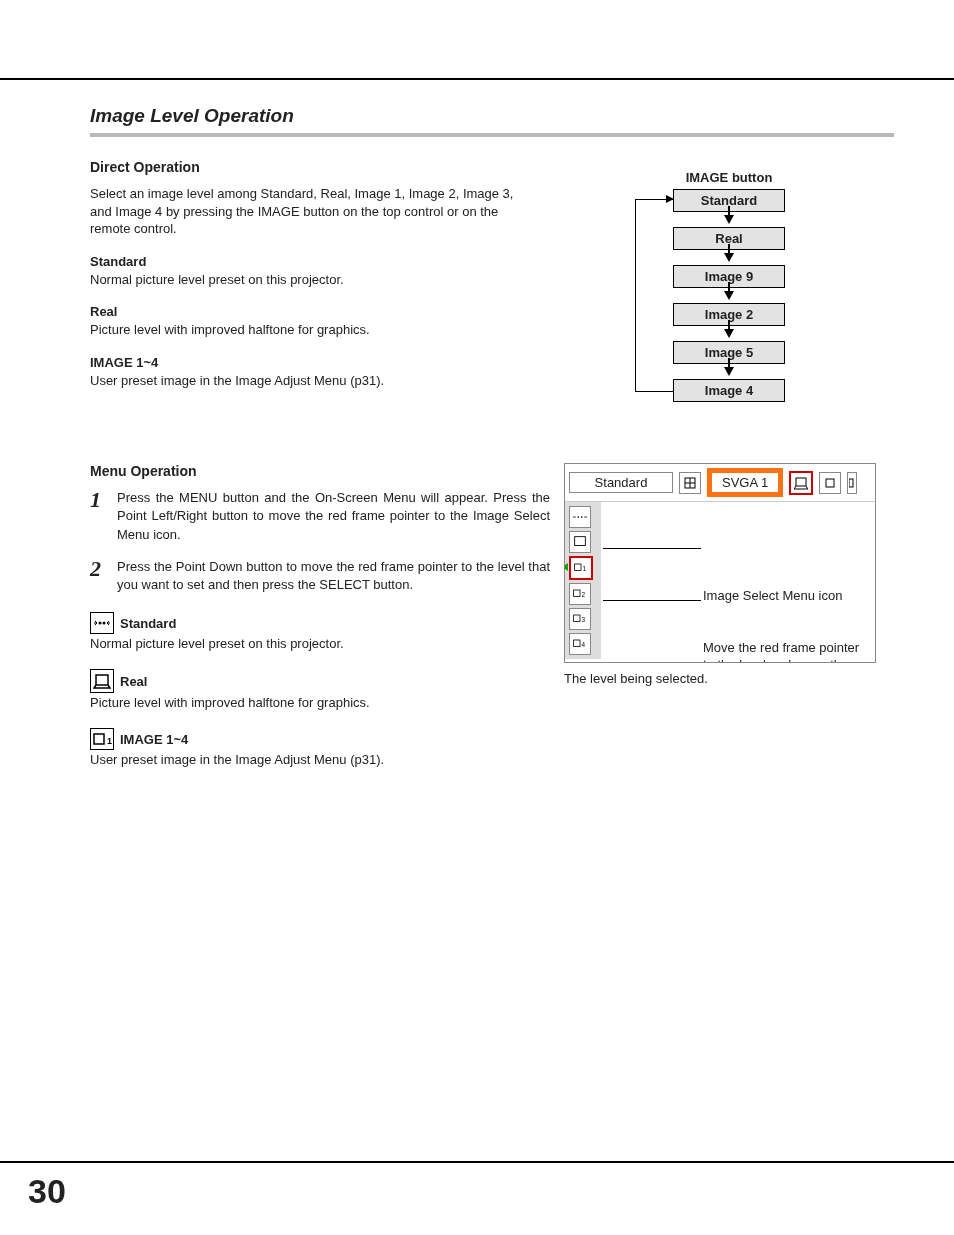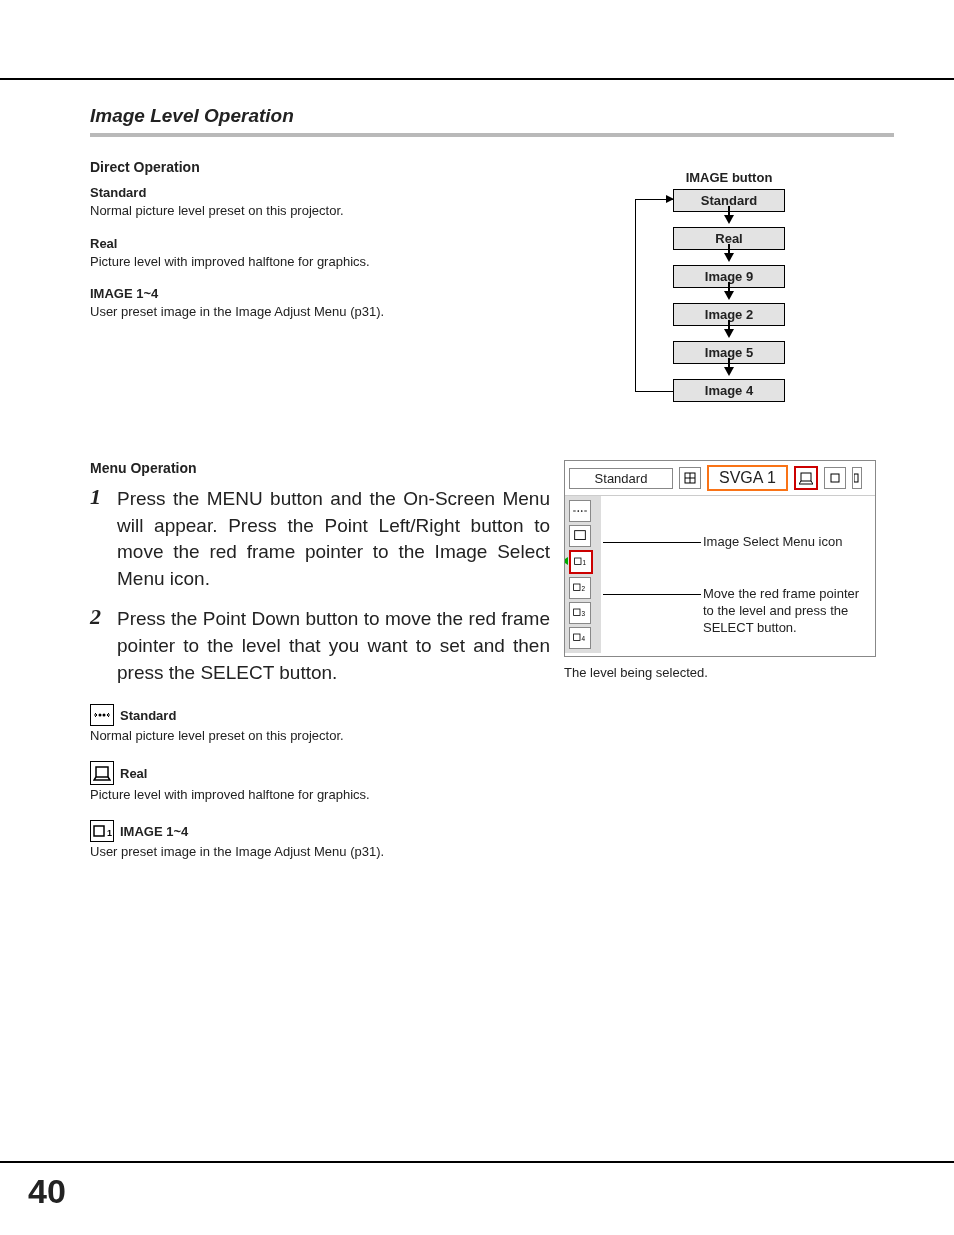"Select an image level among" p.para { html: none -> <p>Select an image level among Standard, Real, Image 1, Image 2, Image 3, and Image 4 by pressing the IMAGE button on the top control or on the remote control.</p> }
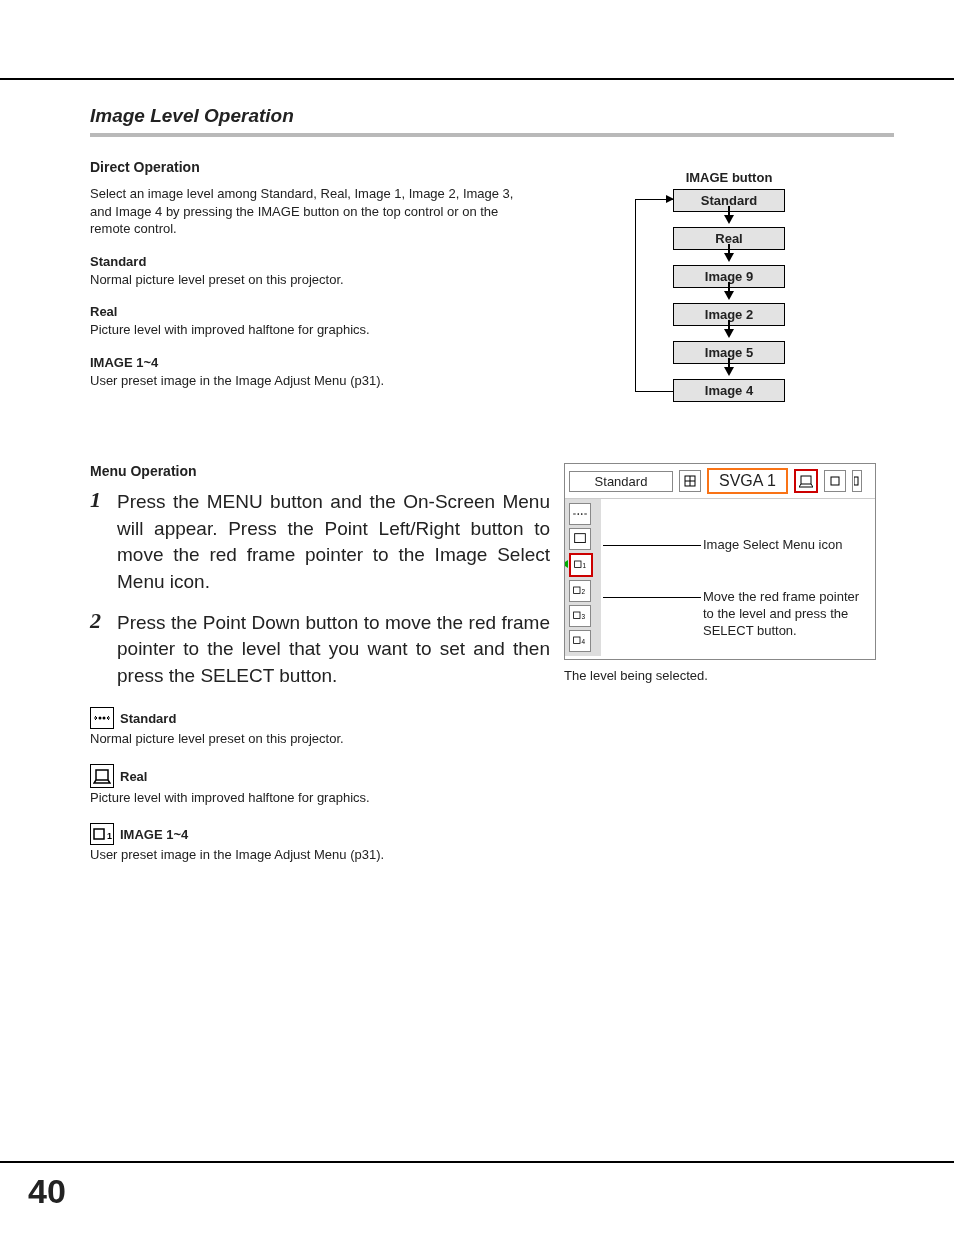"SVGA 1" .svga { border: 2px solid #f97316 -> 5px solid #f97316; font-size: 16px -> 13px }
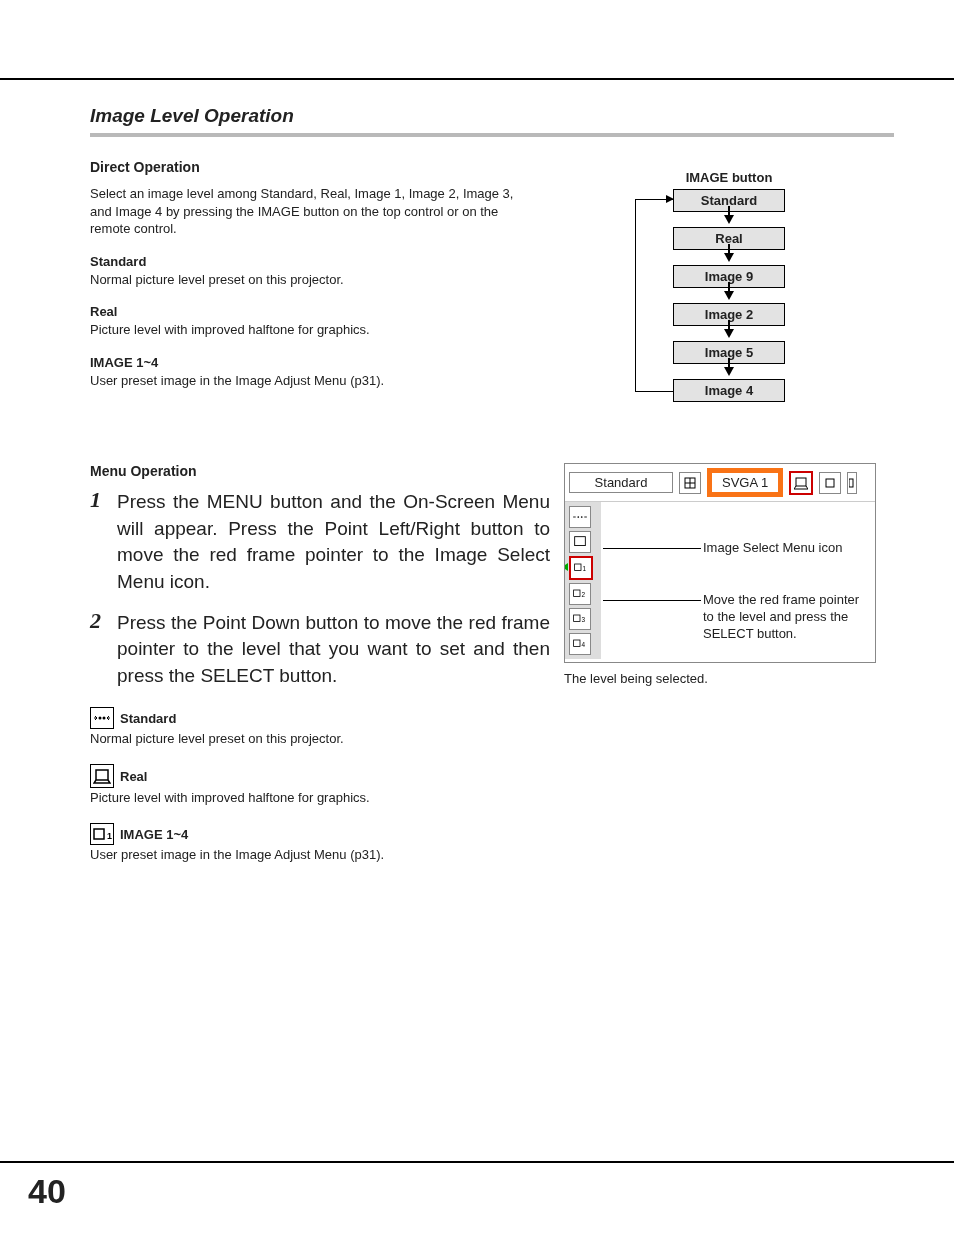"Press the MENU button and" .step-text { font-size: 19px -> 13px }
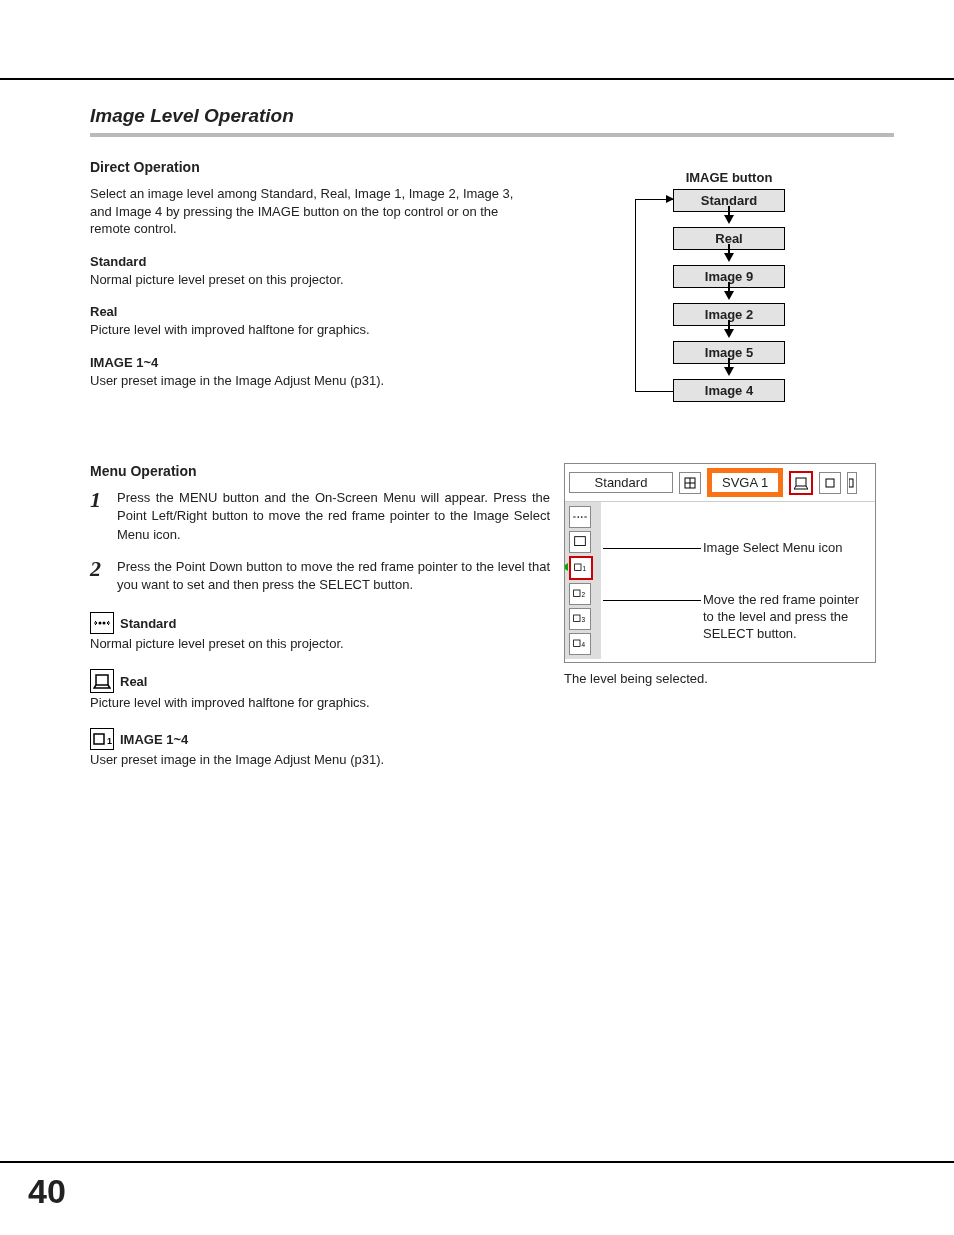"Image Select Menu icon" .callout { margin-top: none -> 48px }
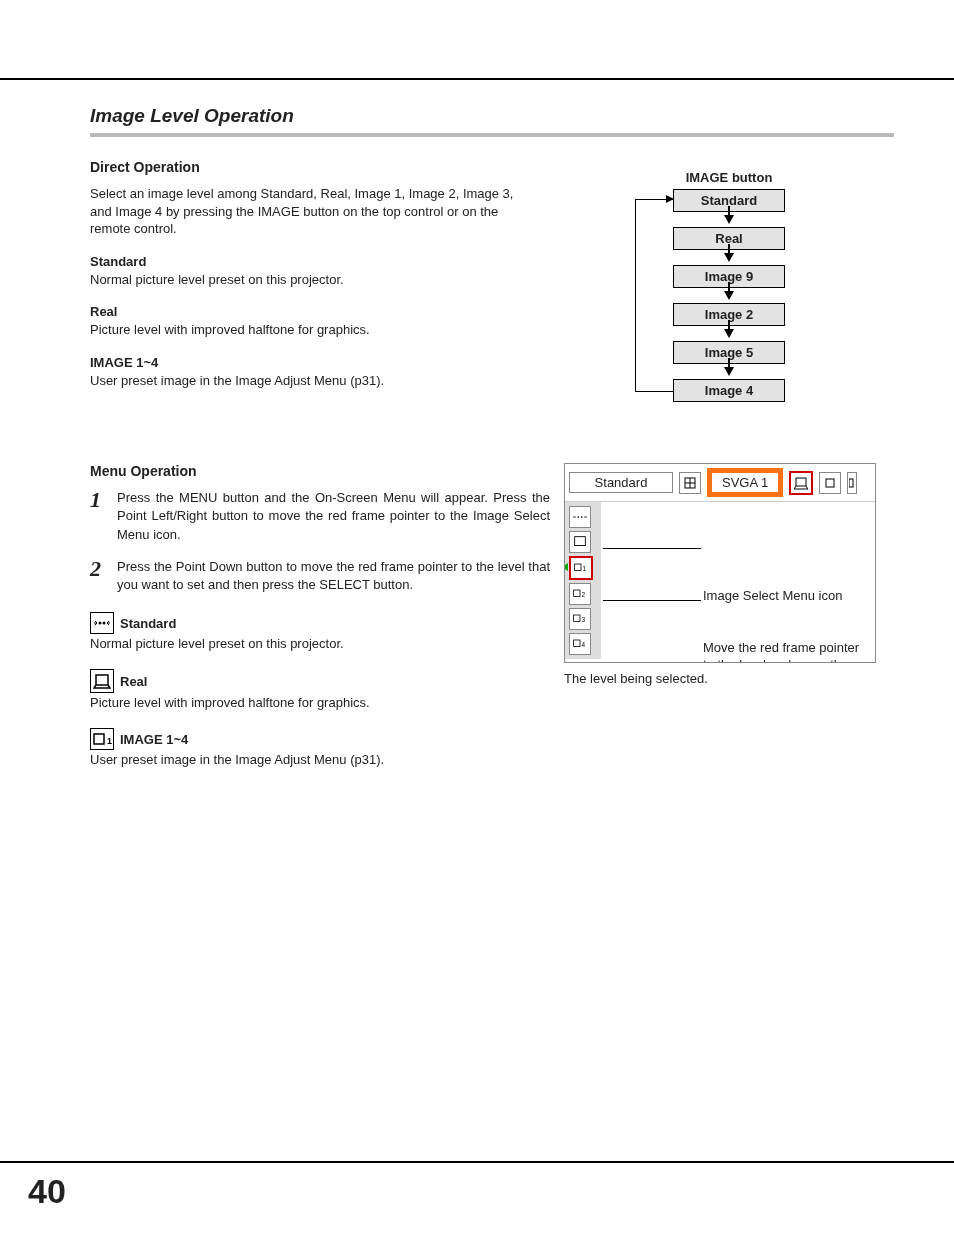"40" div.page-num { text: 40 -> 30 }
